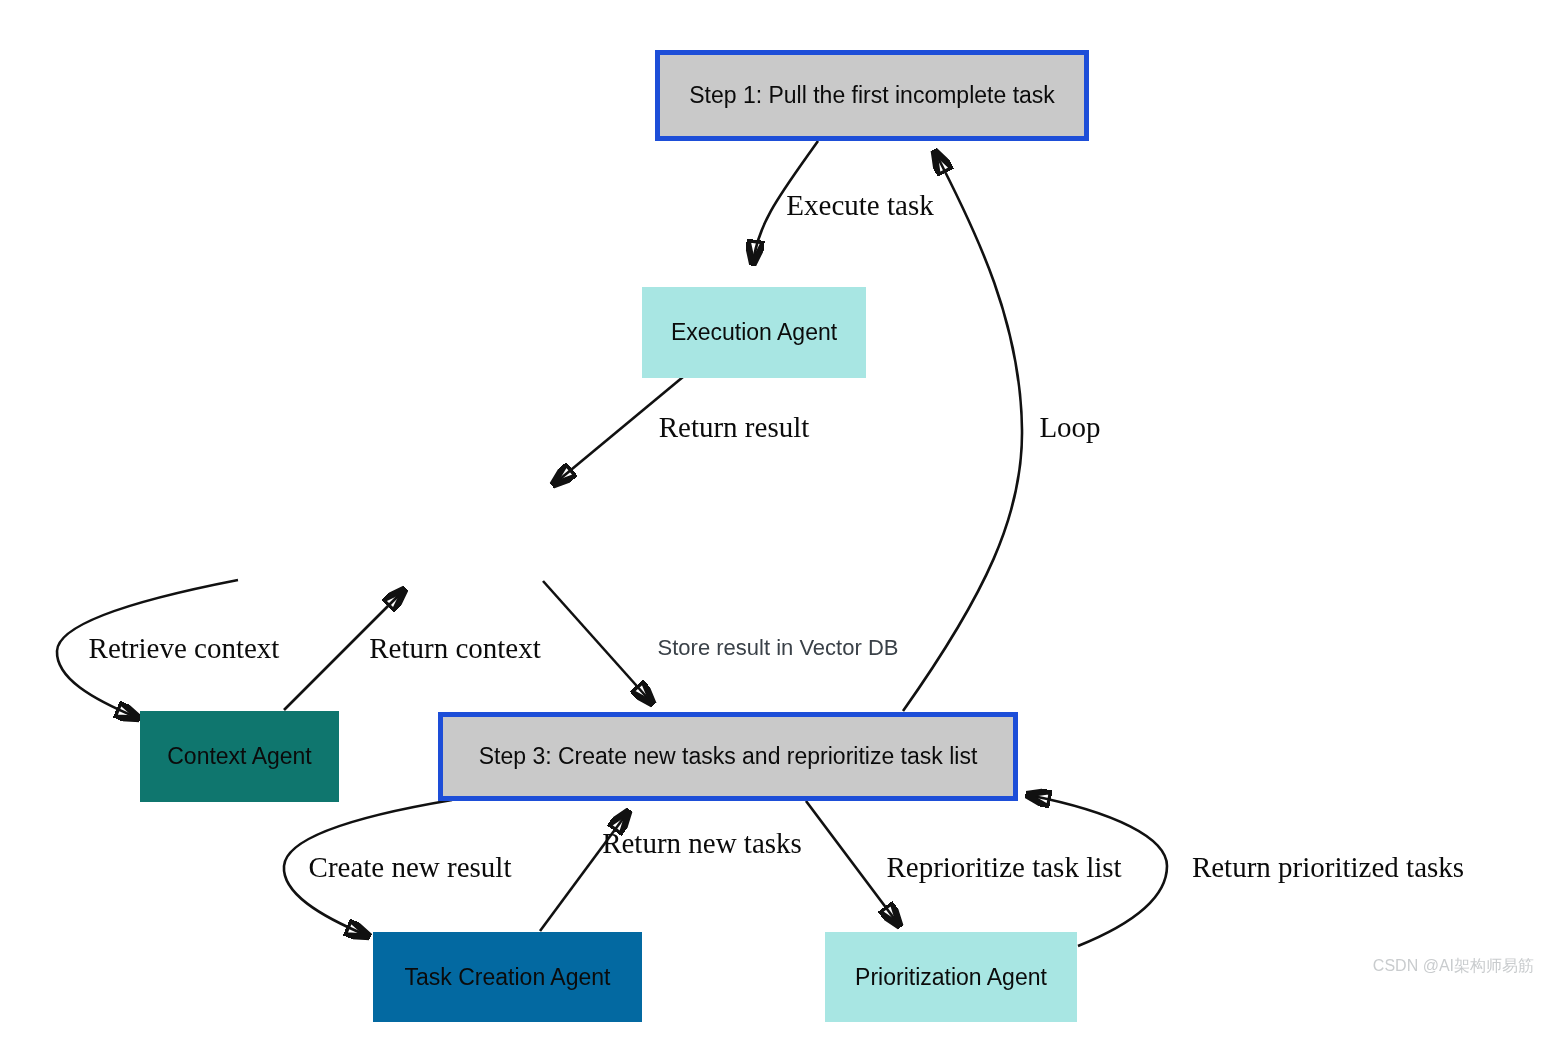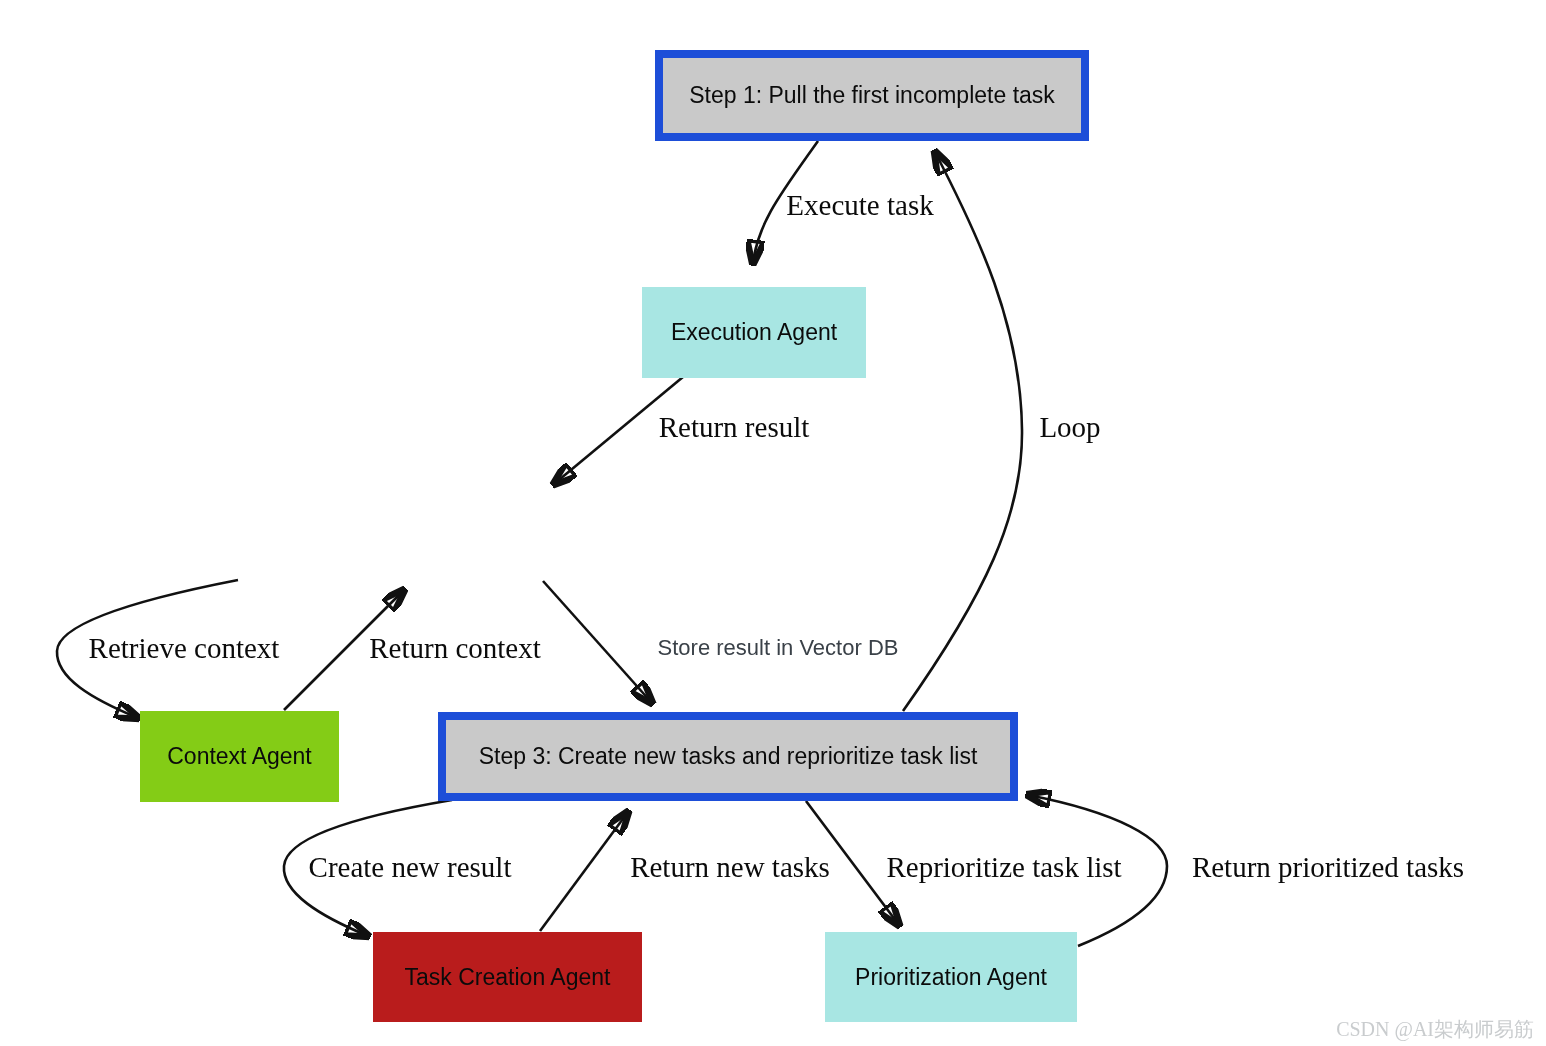"Step 1: Pull the first" .node.step { border: 8px solid #1d4ed8 -> 5px solid #1d4ed8 }
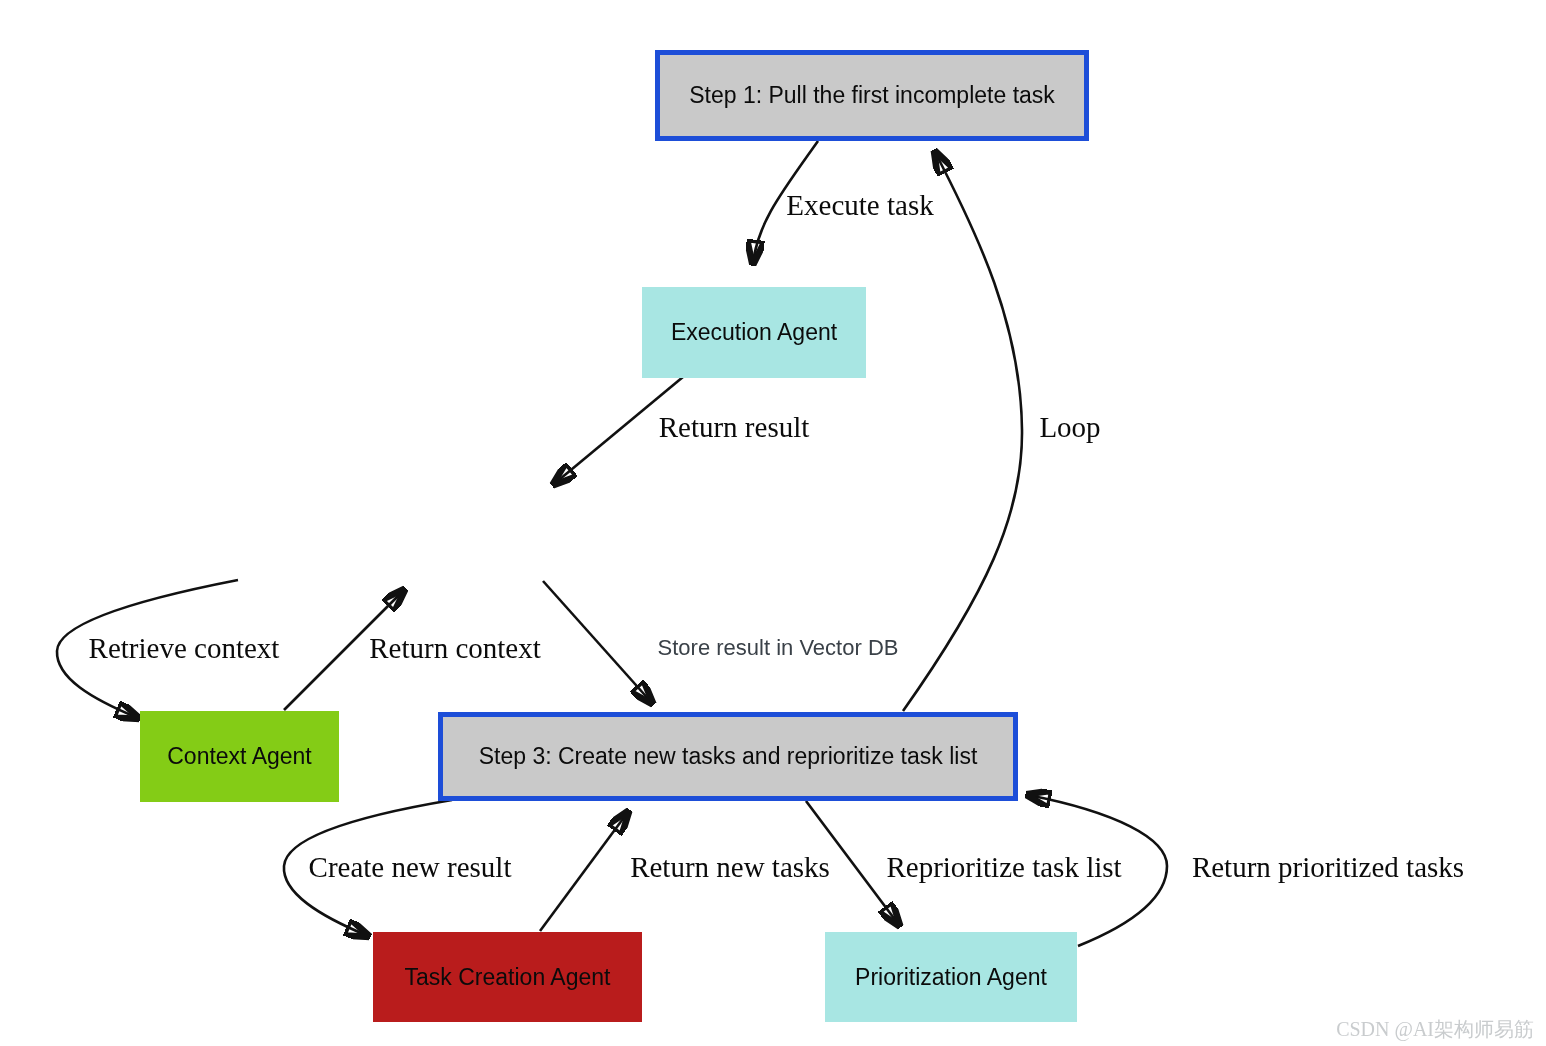"Context Agent" div.node { background: #84cc16 -> #0f766e }
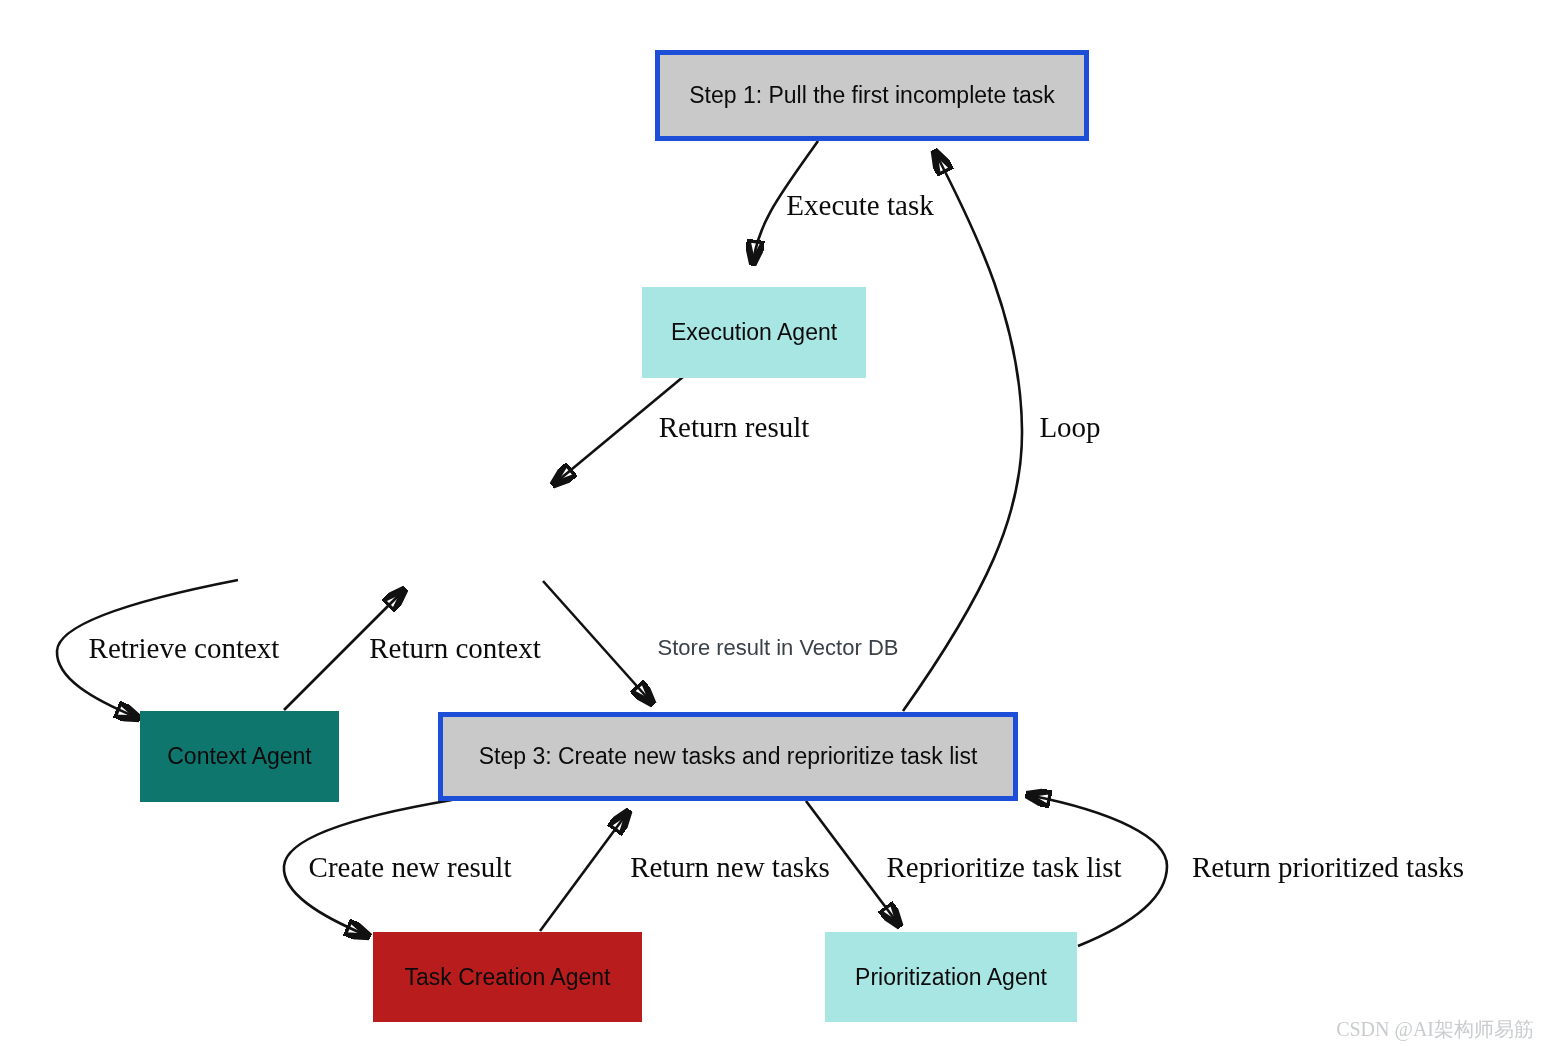"Return new tasks" .edge-label.el-retnew { margin-left: 28px -> none; top: 867px -> 843px }
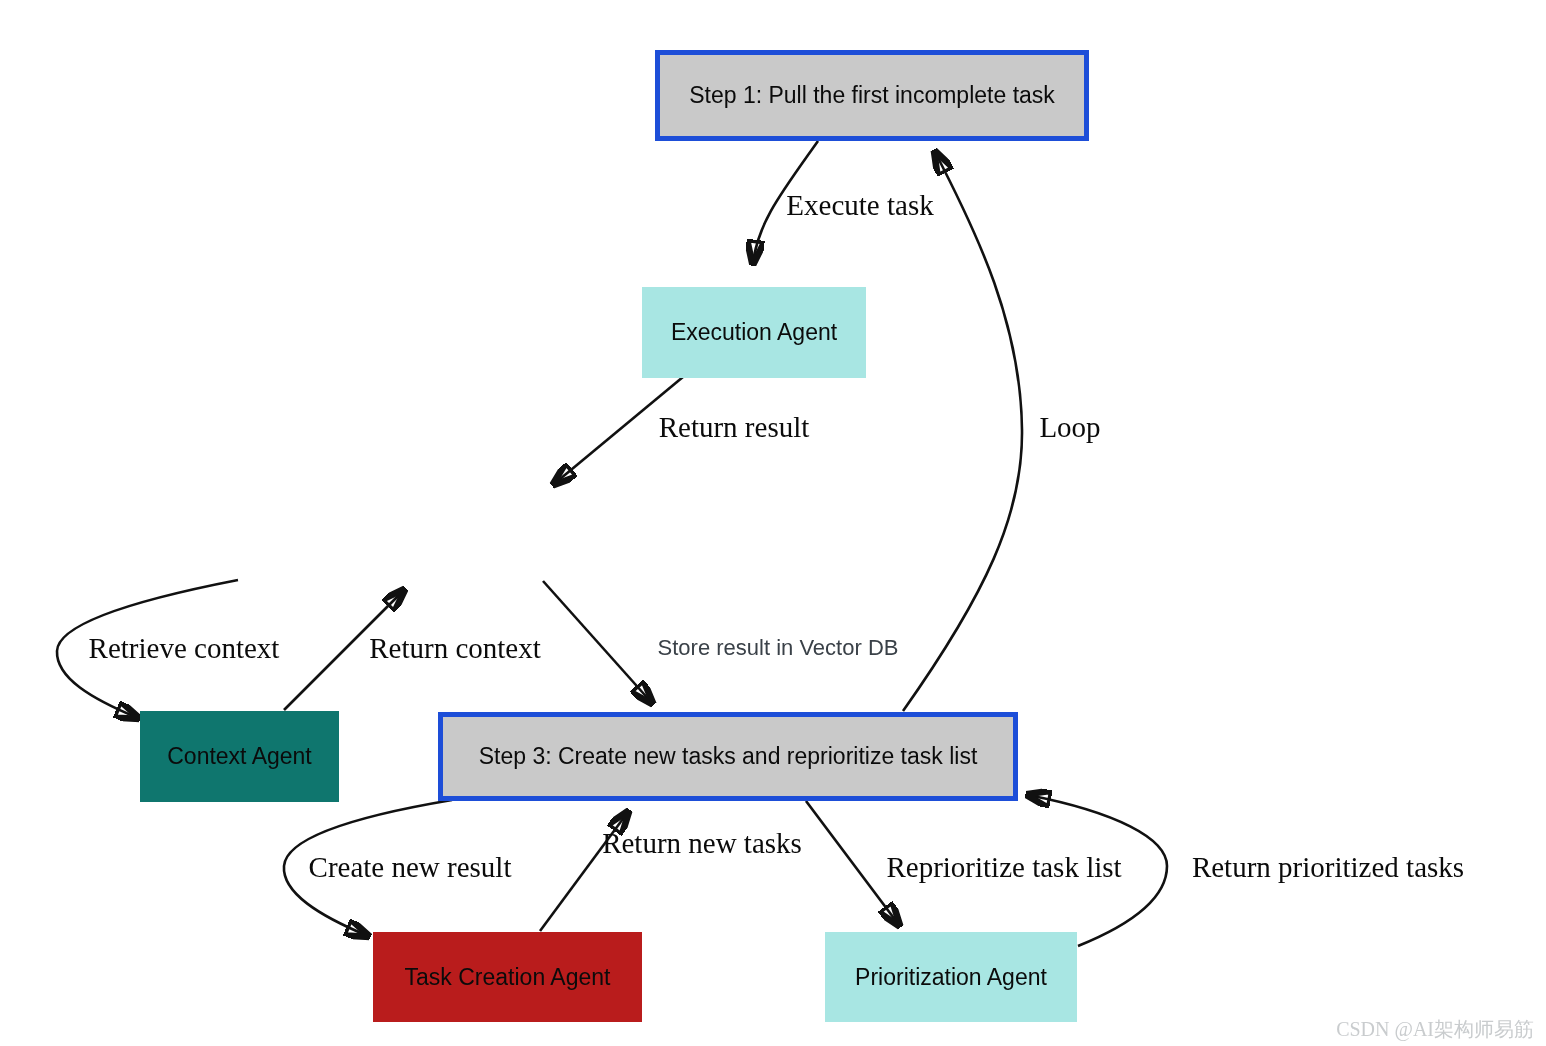"Task Creation Agent" div.node { background: #b91c1c -> #0369a1 }
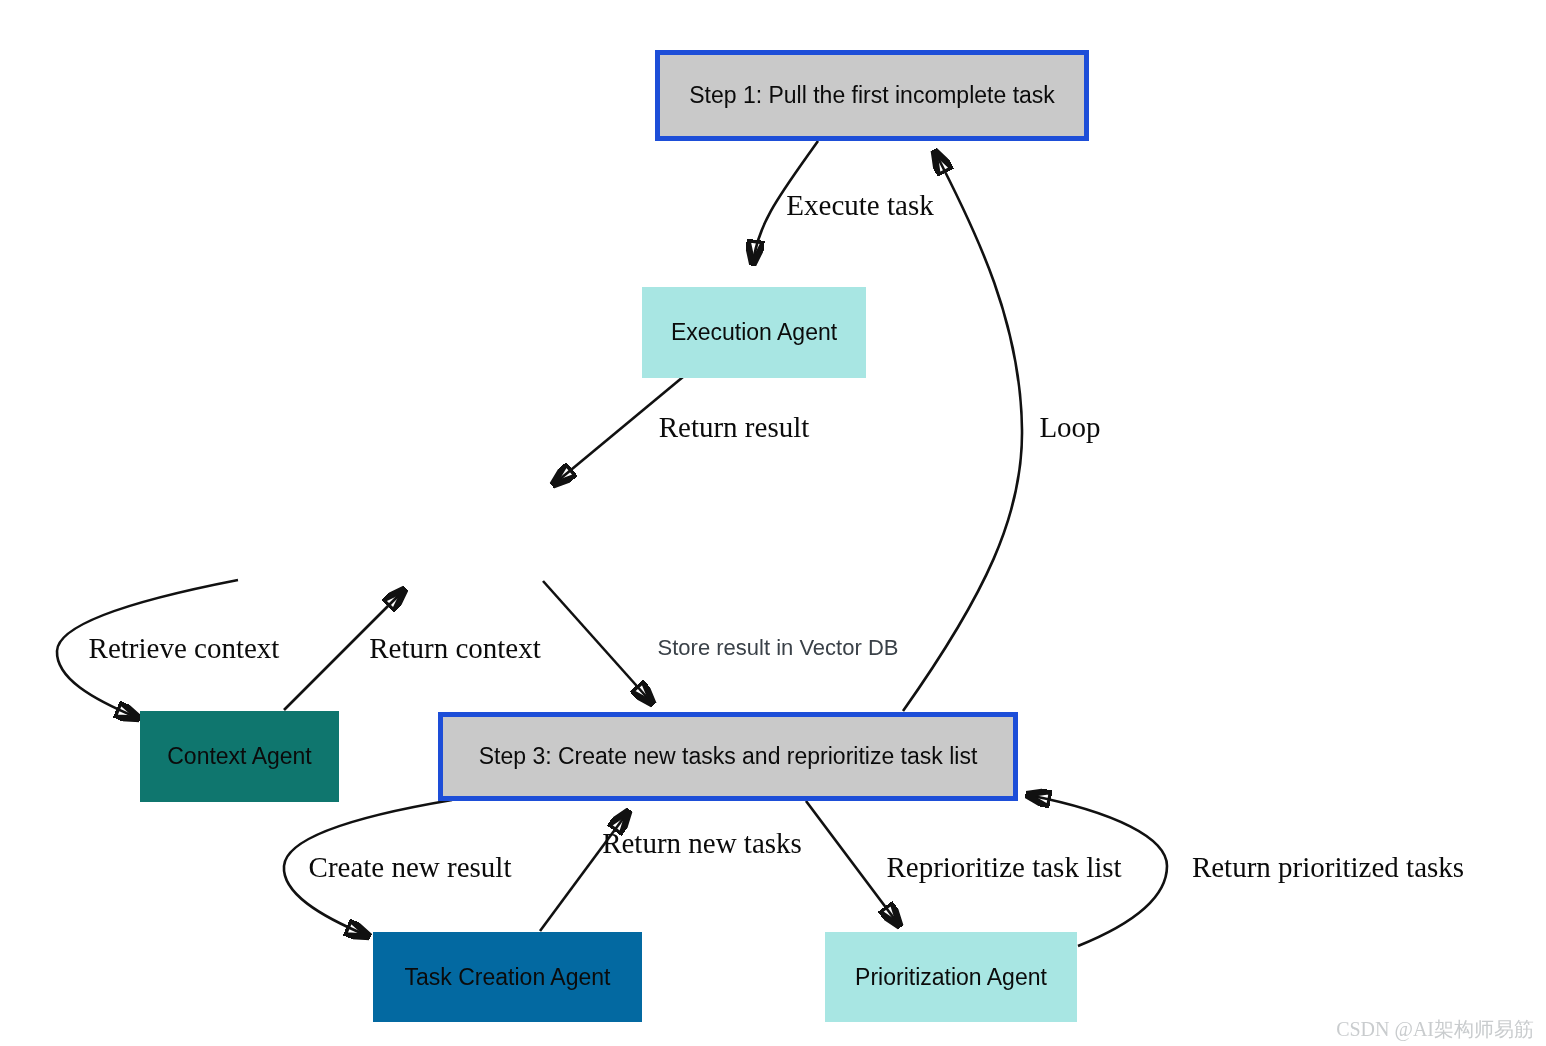"CSDN @AI架构师易筋" .watermark { font-family: Liberation Serif, serif -> Liberation Sans, sans-serif; font-size: 20px -> 16px; top: 1016px -> 956px }
